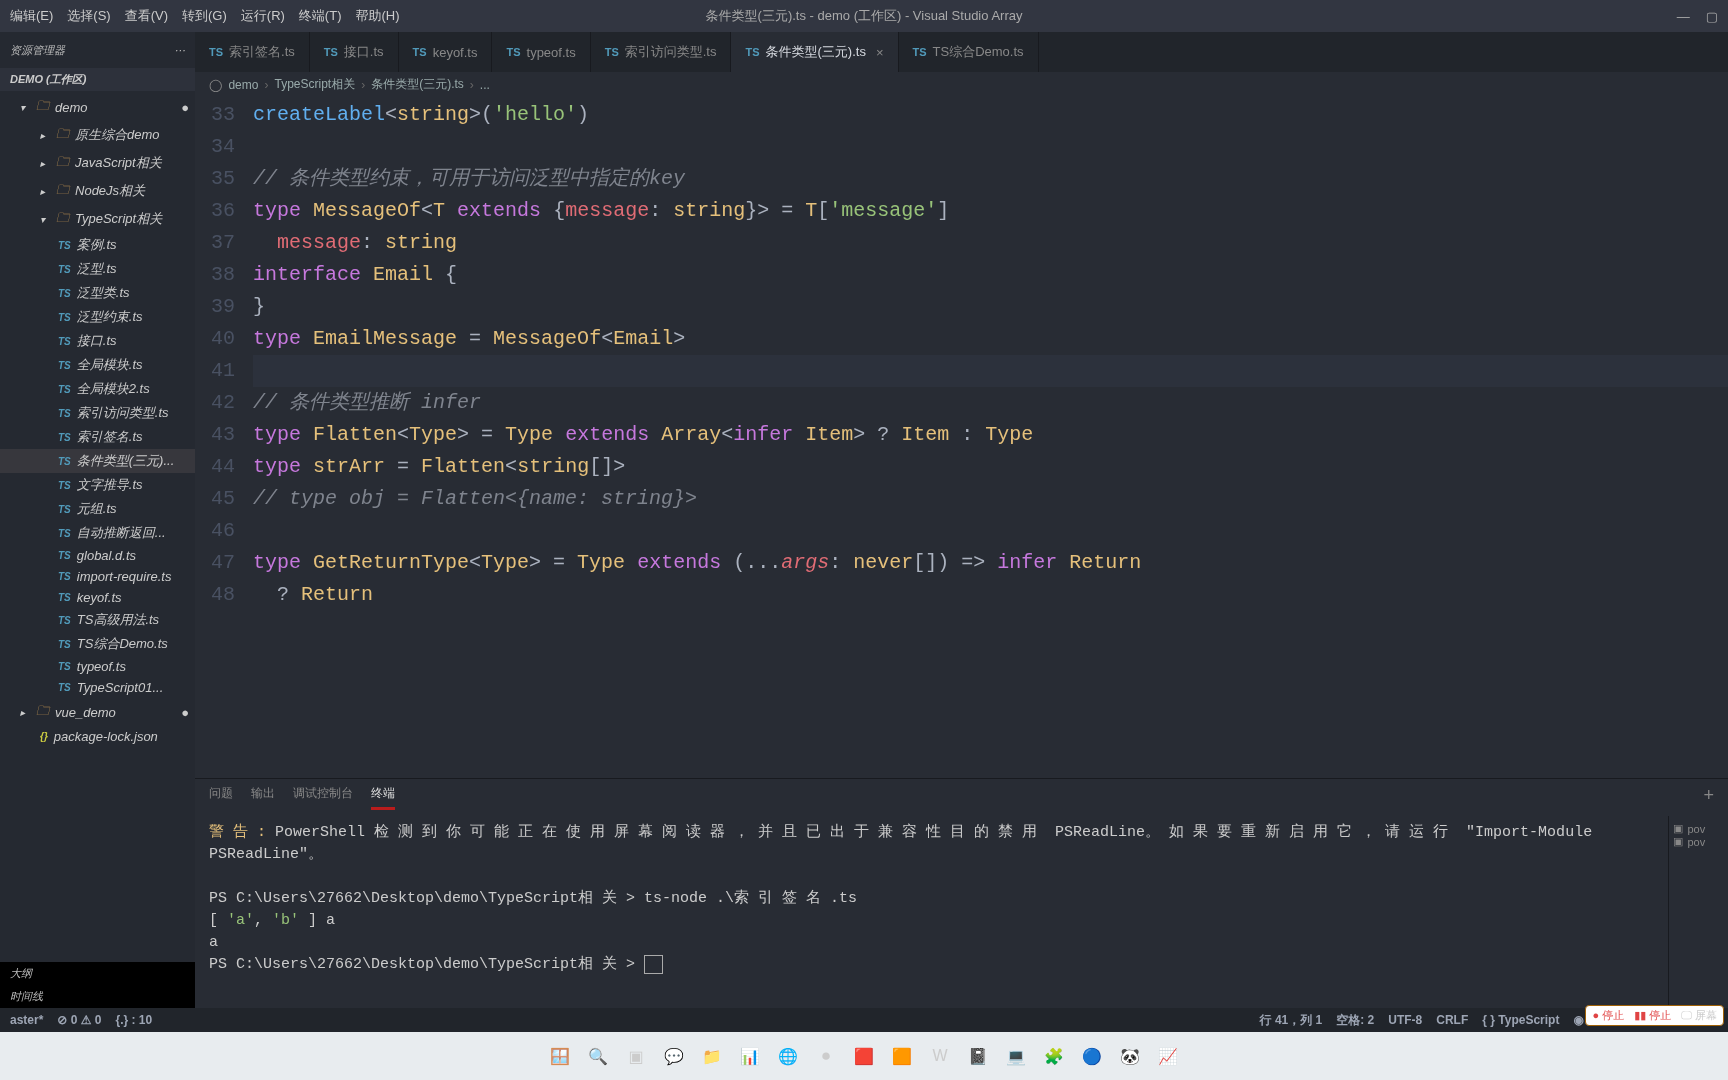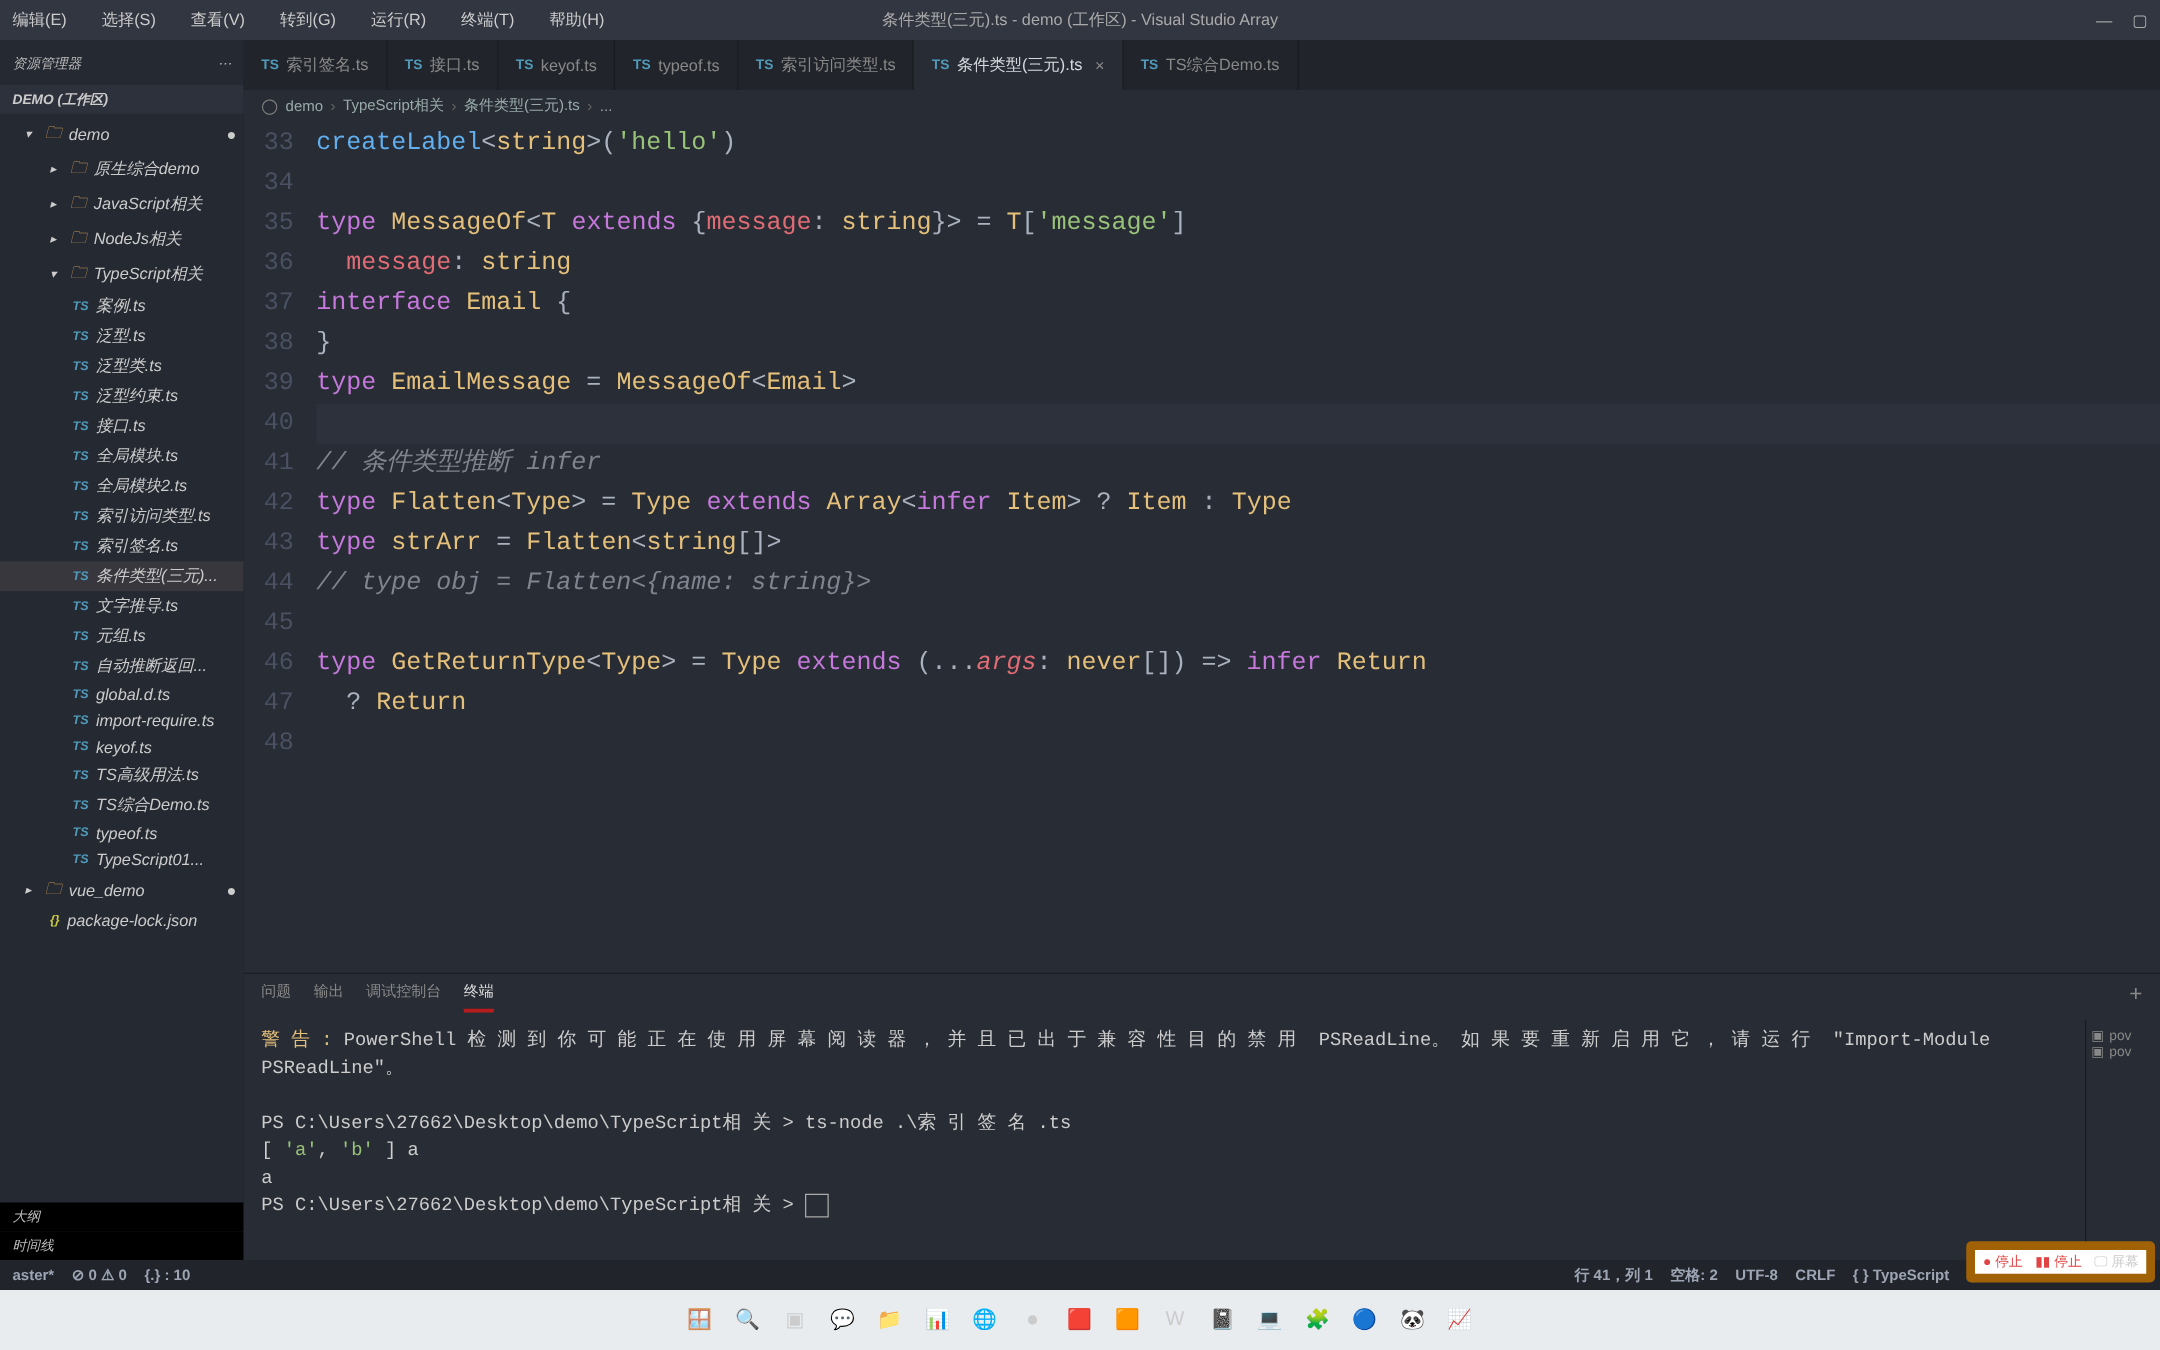"编辑(E)" .menubar { gap: 28px -> 14px }
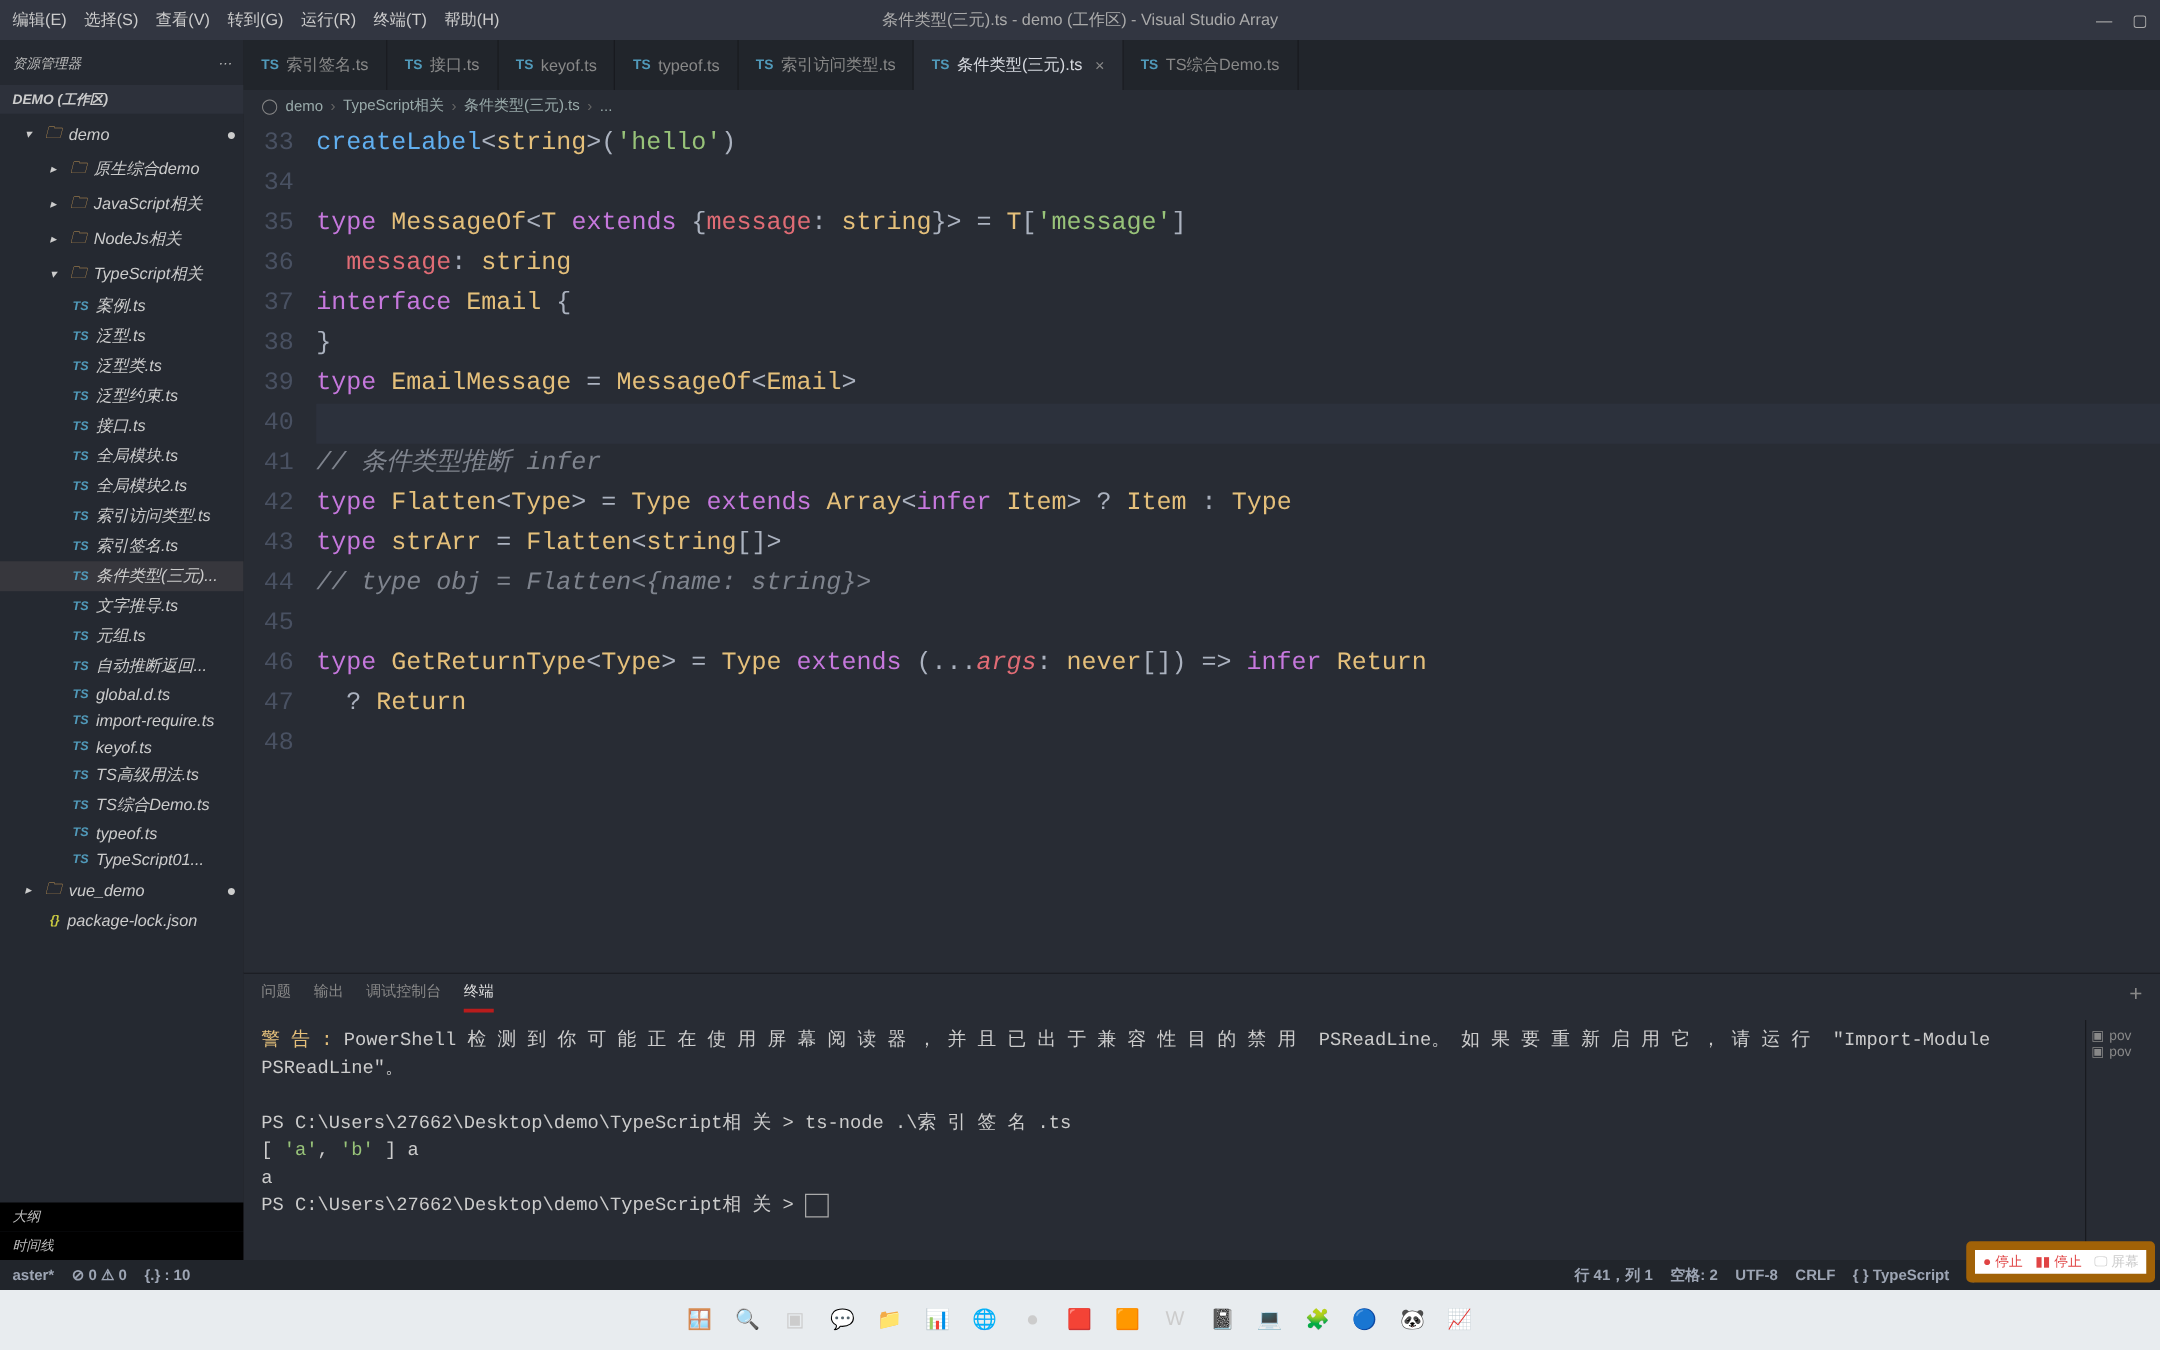"// 条件类型约束，可用于访问泛型中指定的key" div.ln { html: none -> <div><span>// 条件类型约束，可用于访问泛型中指定的key</span></div> }
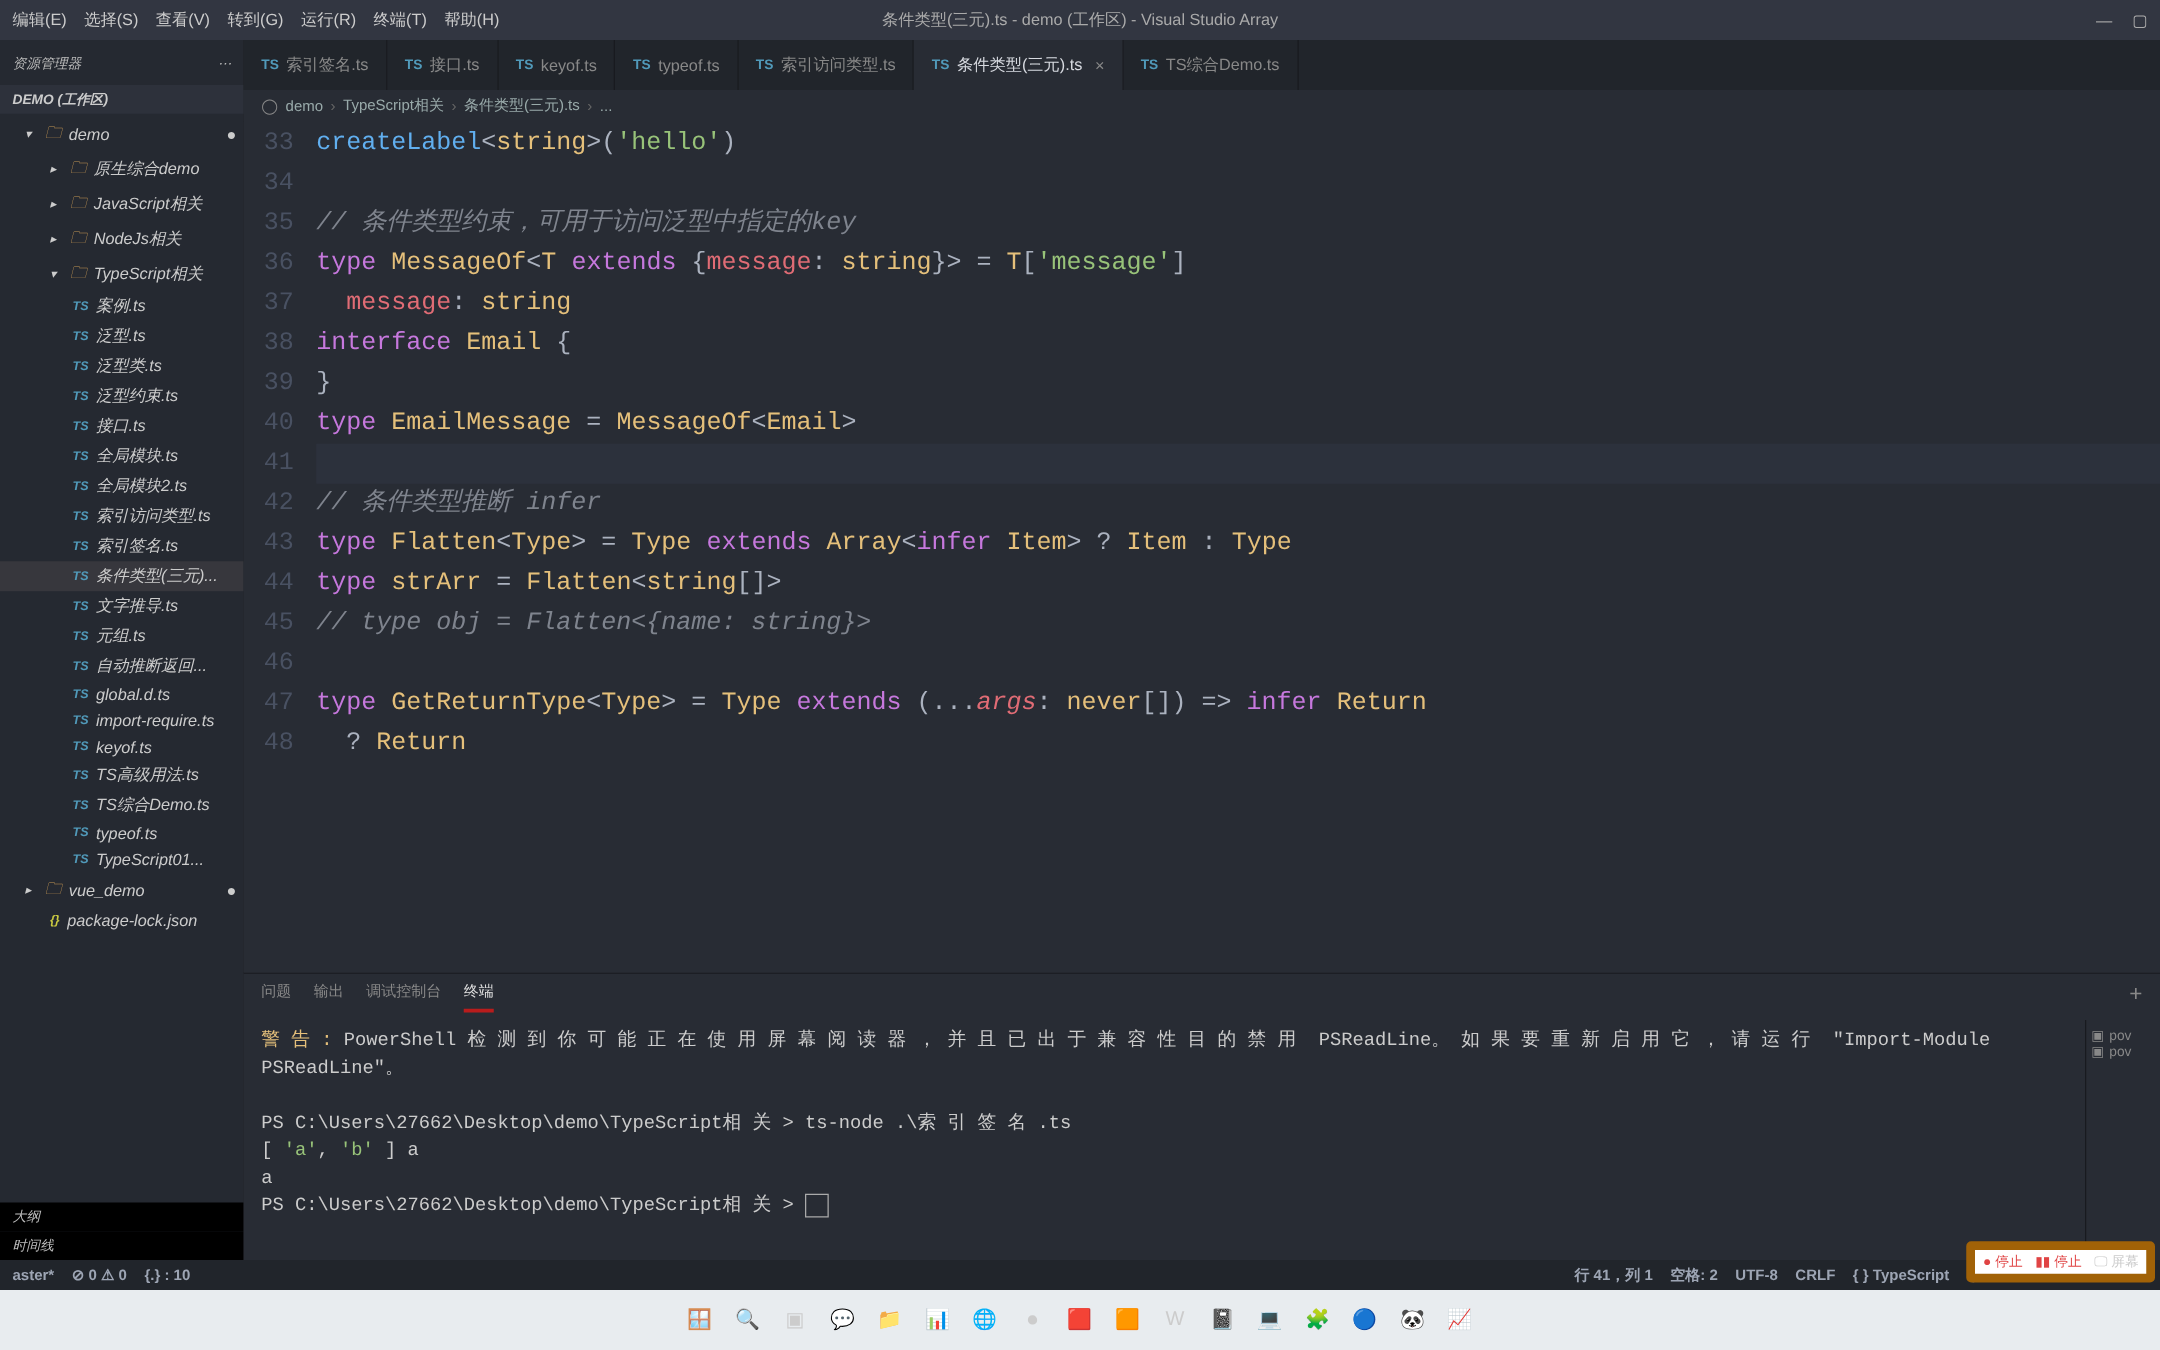"● 停止" .tb-overlay { border: 7px solid #a16207 -> 1px solid #a16207 }
